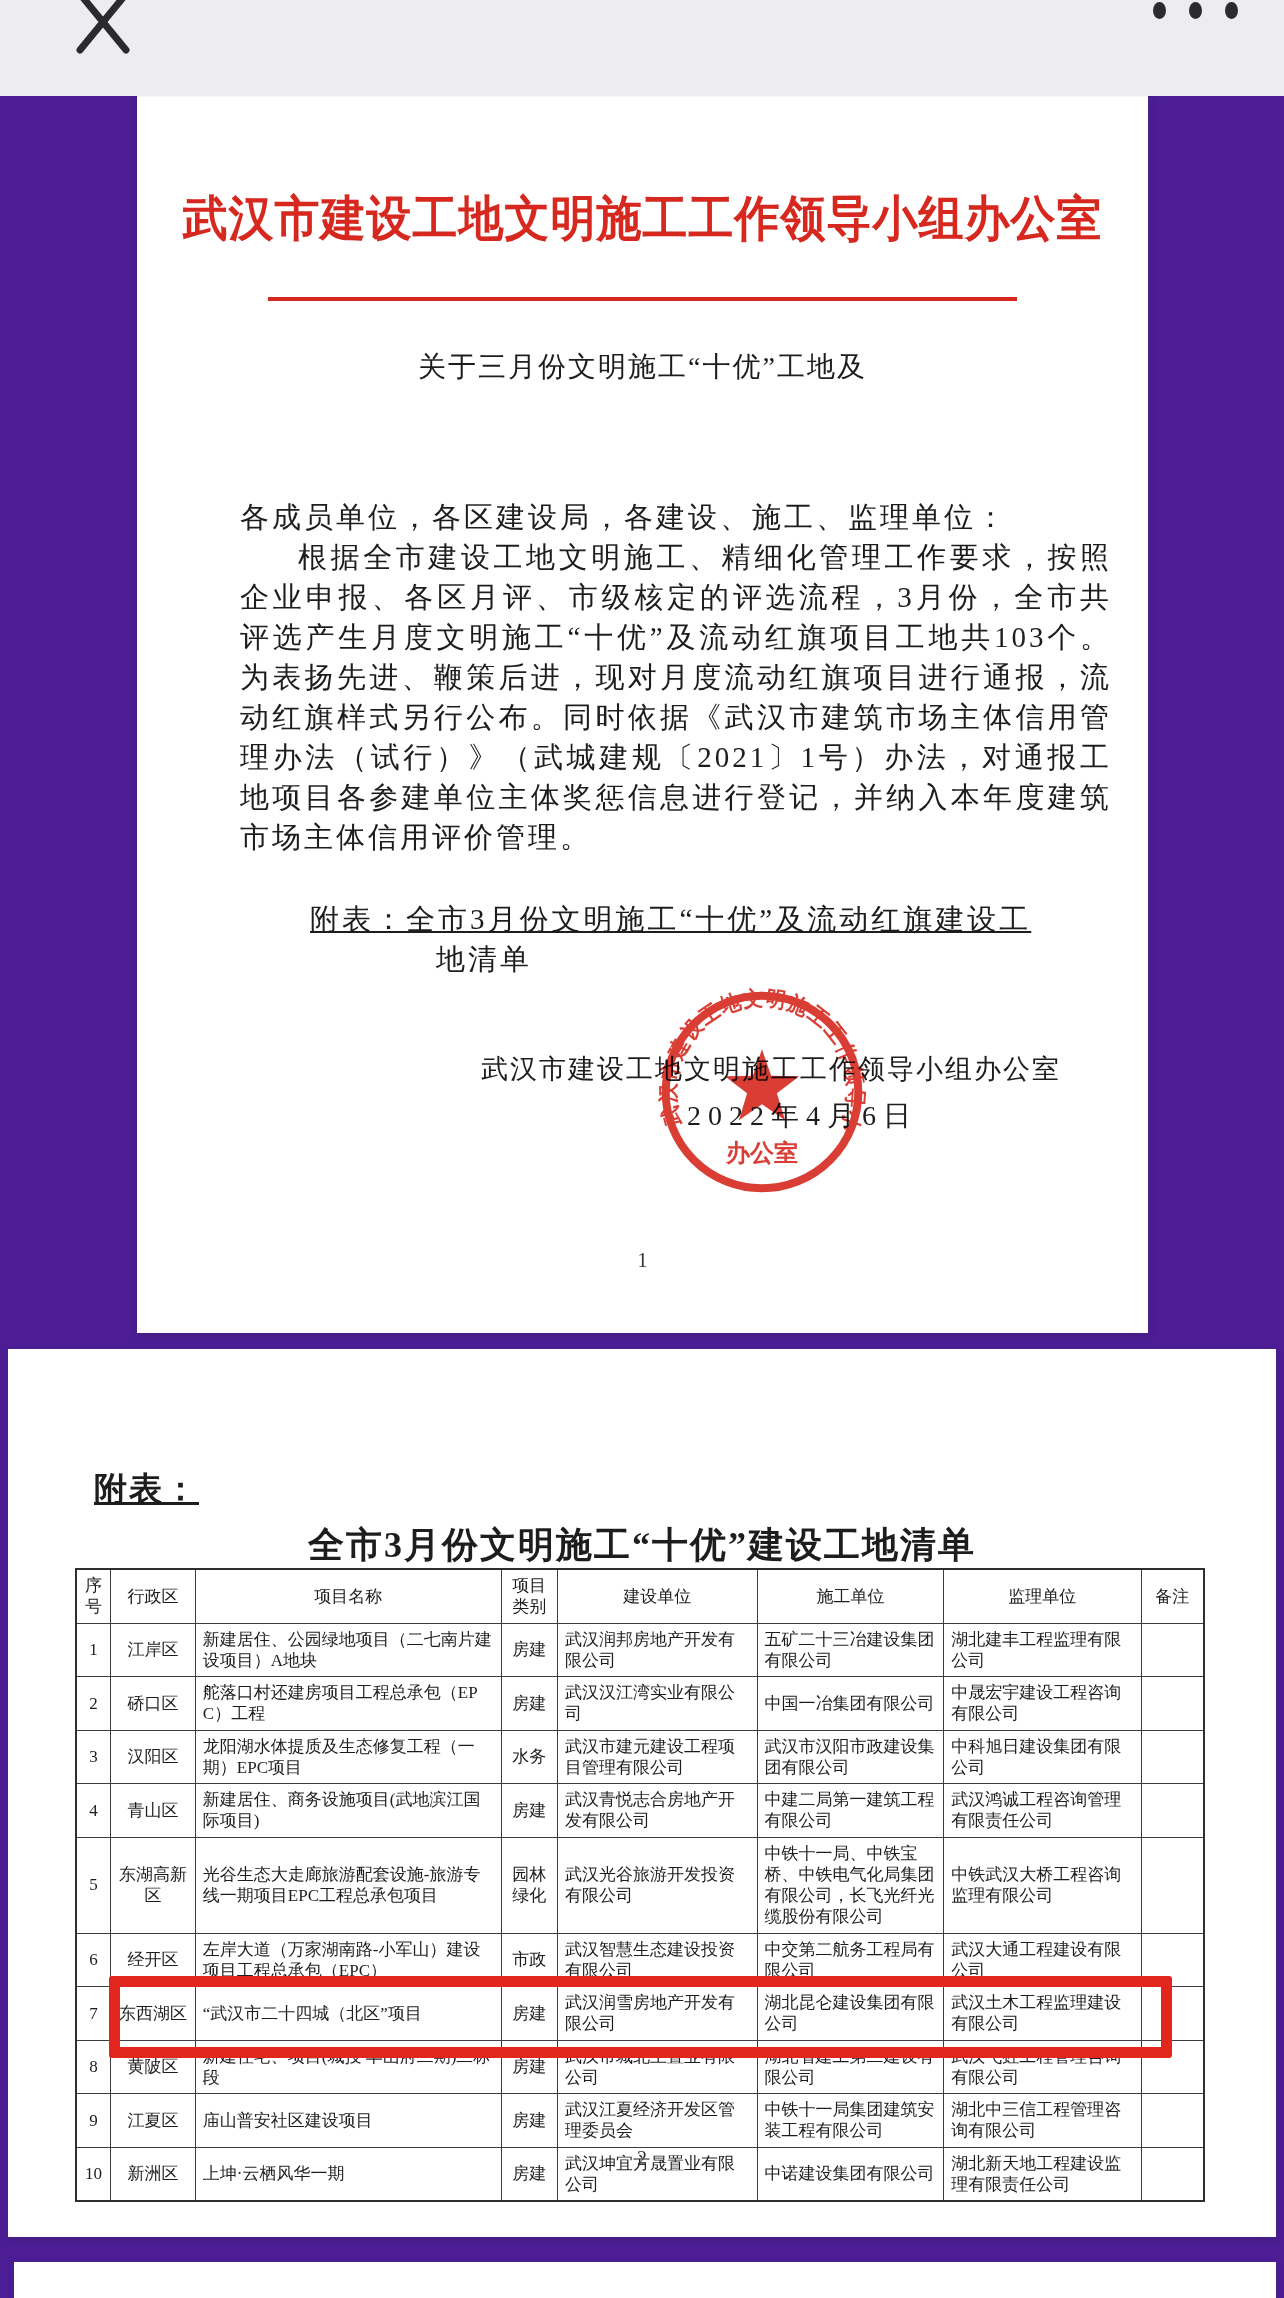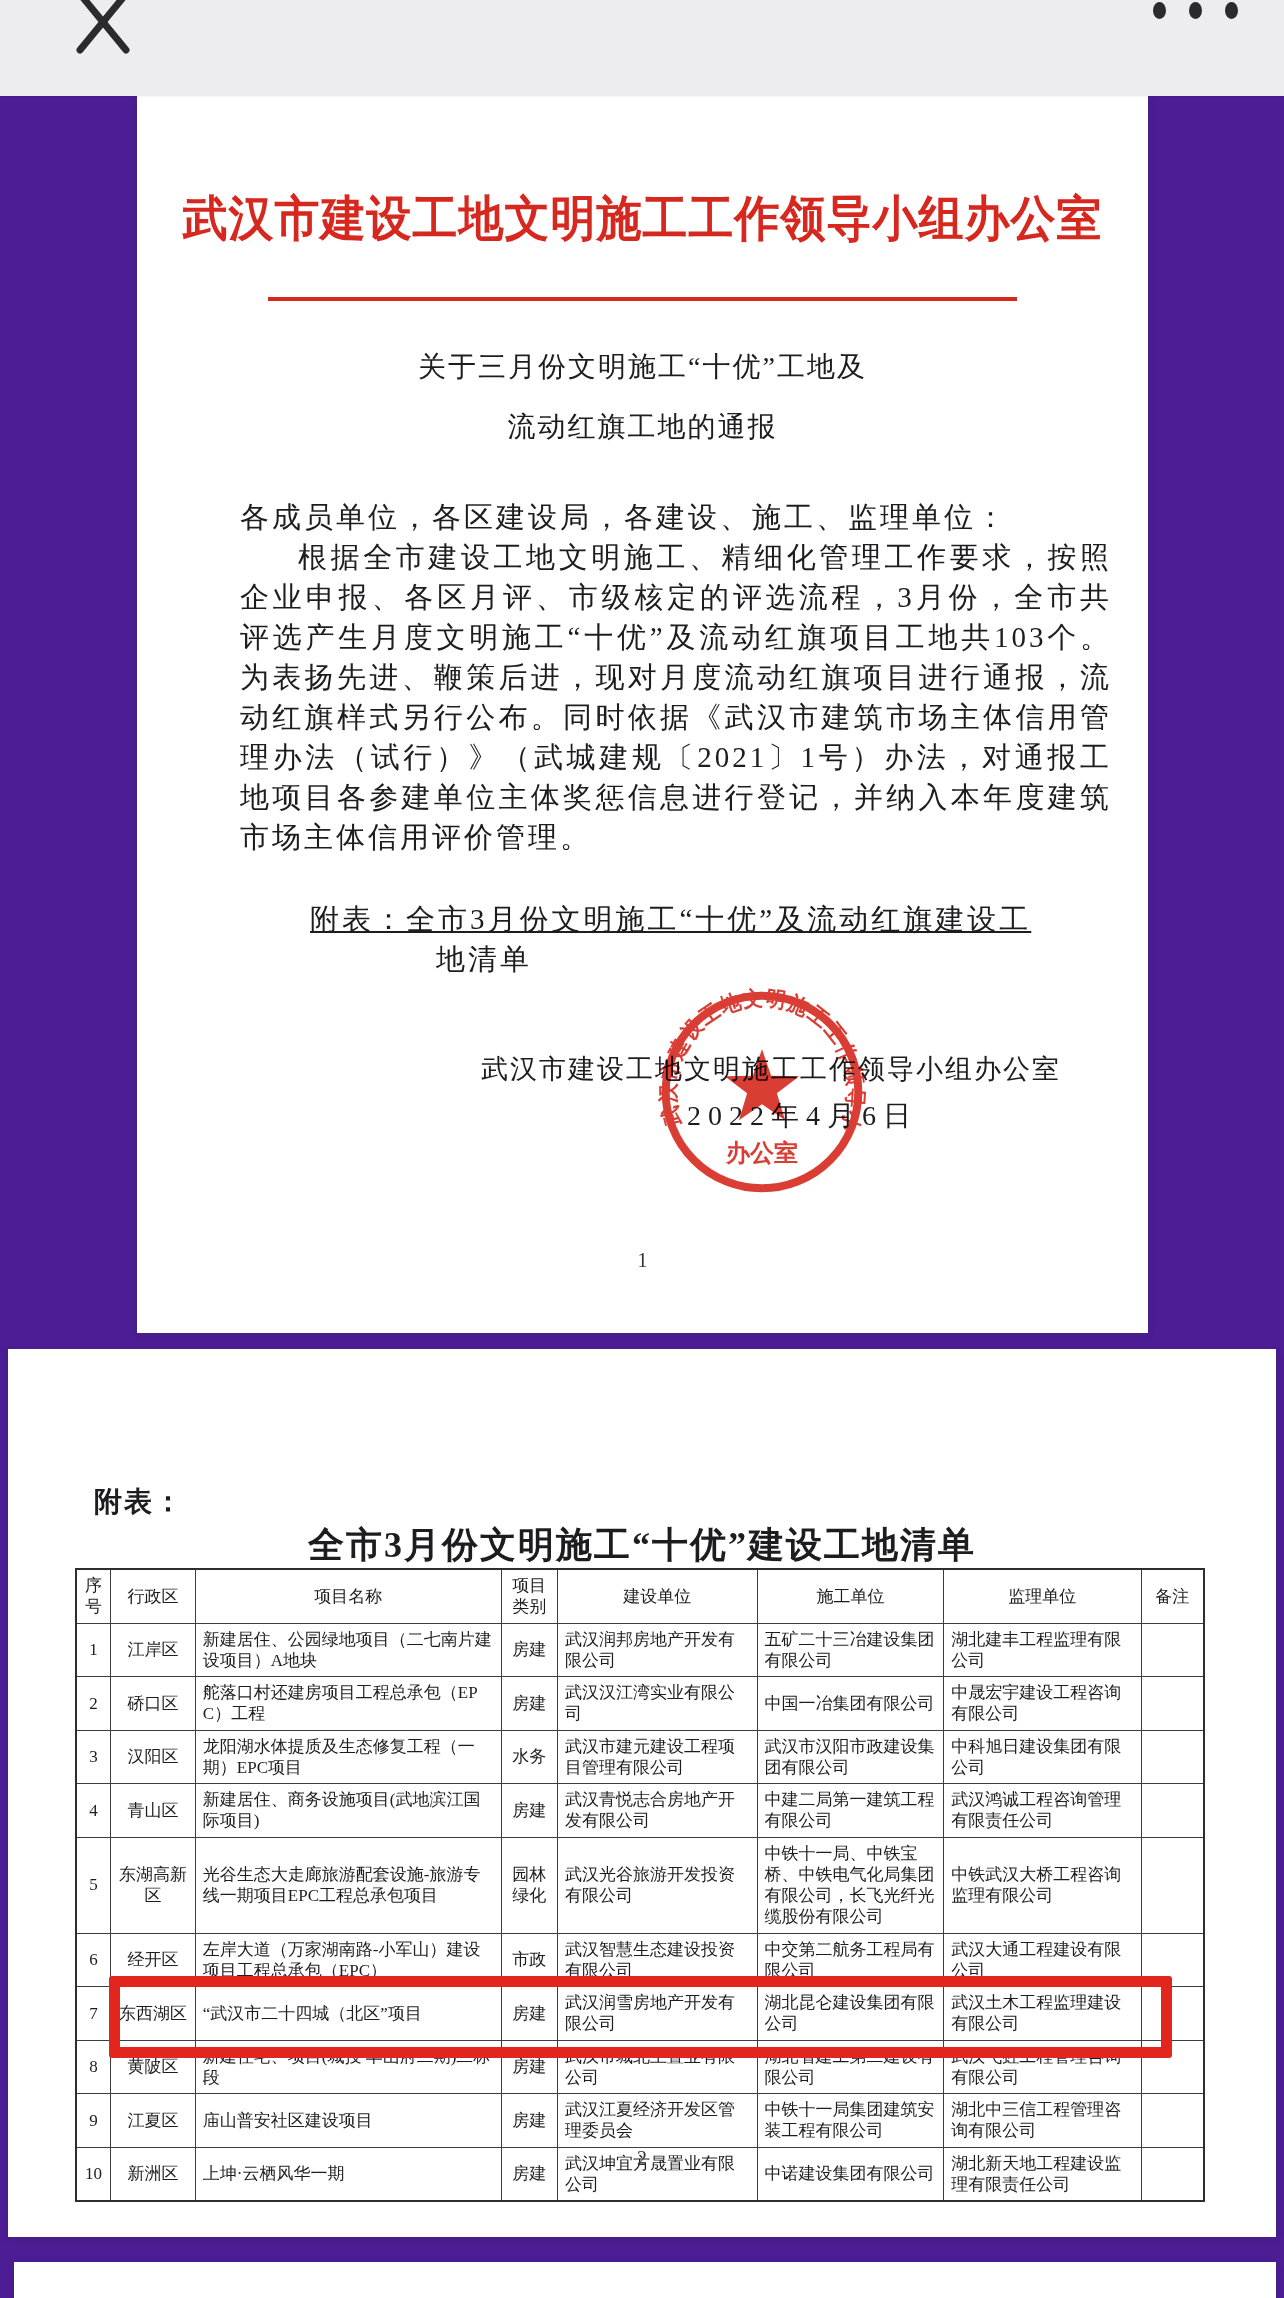"流动红旗工地的通报" div { html: <div>流动红旗工地的通报</div> -> none }
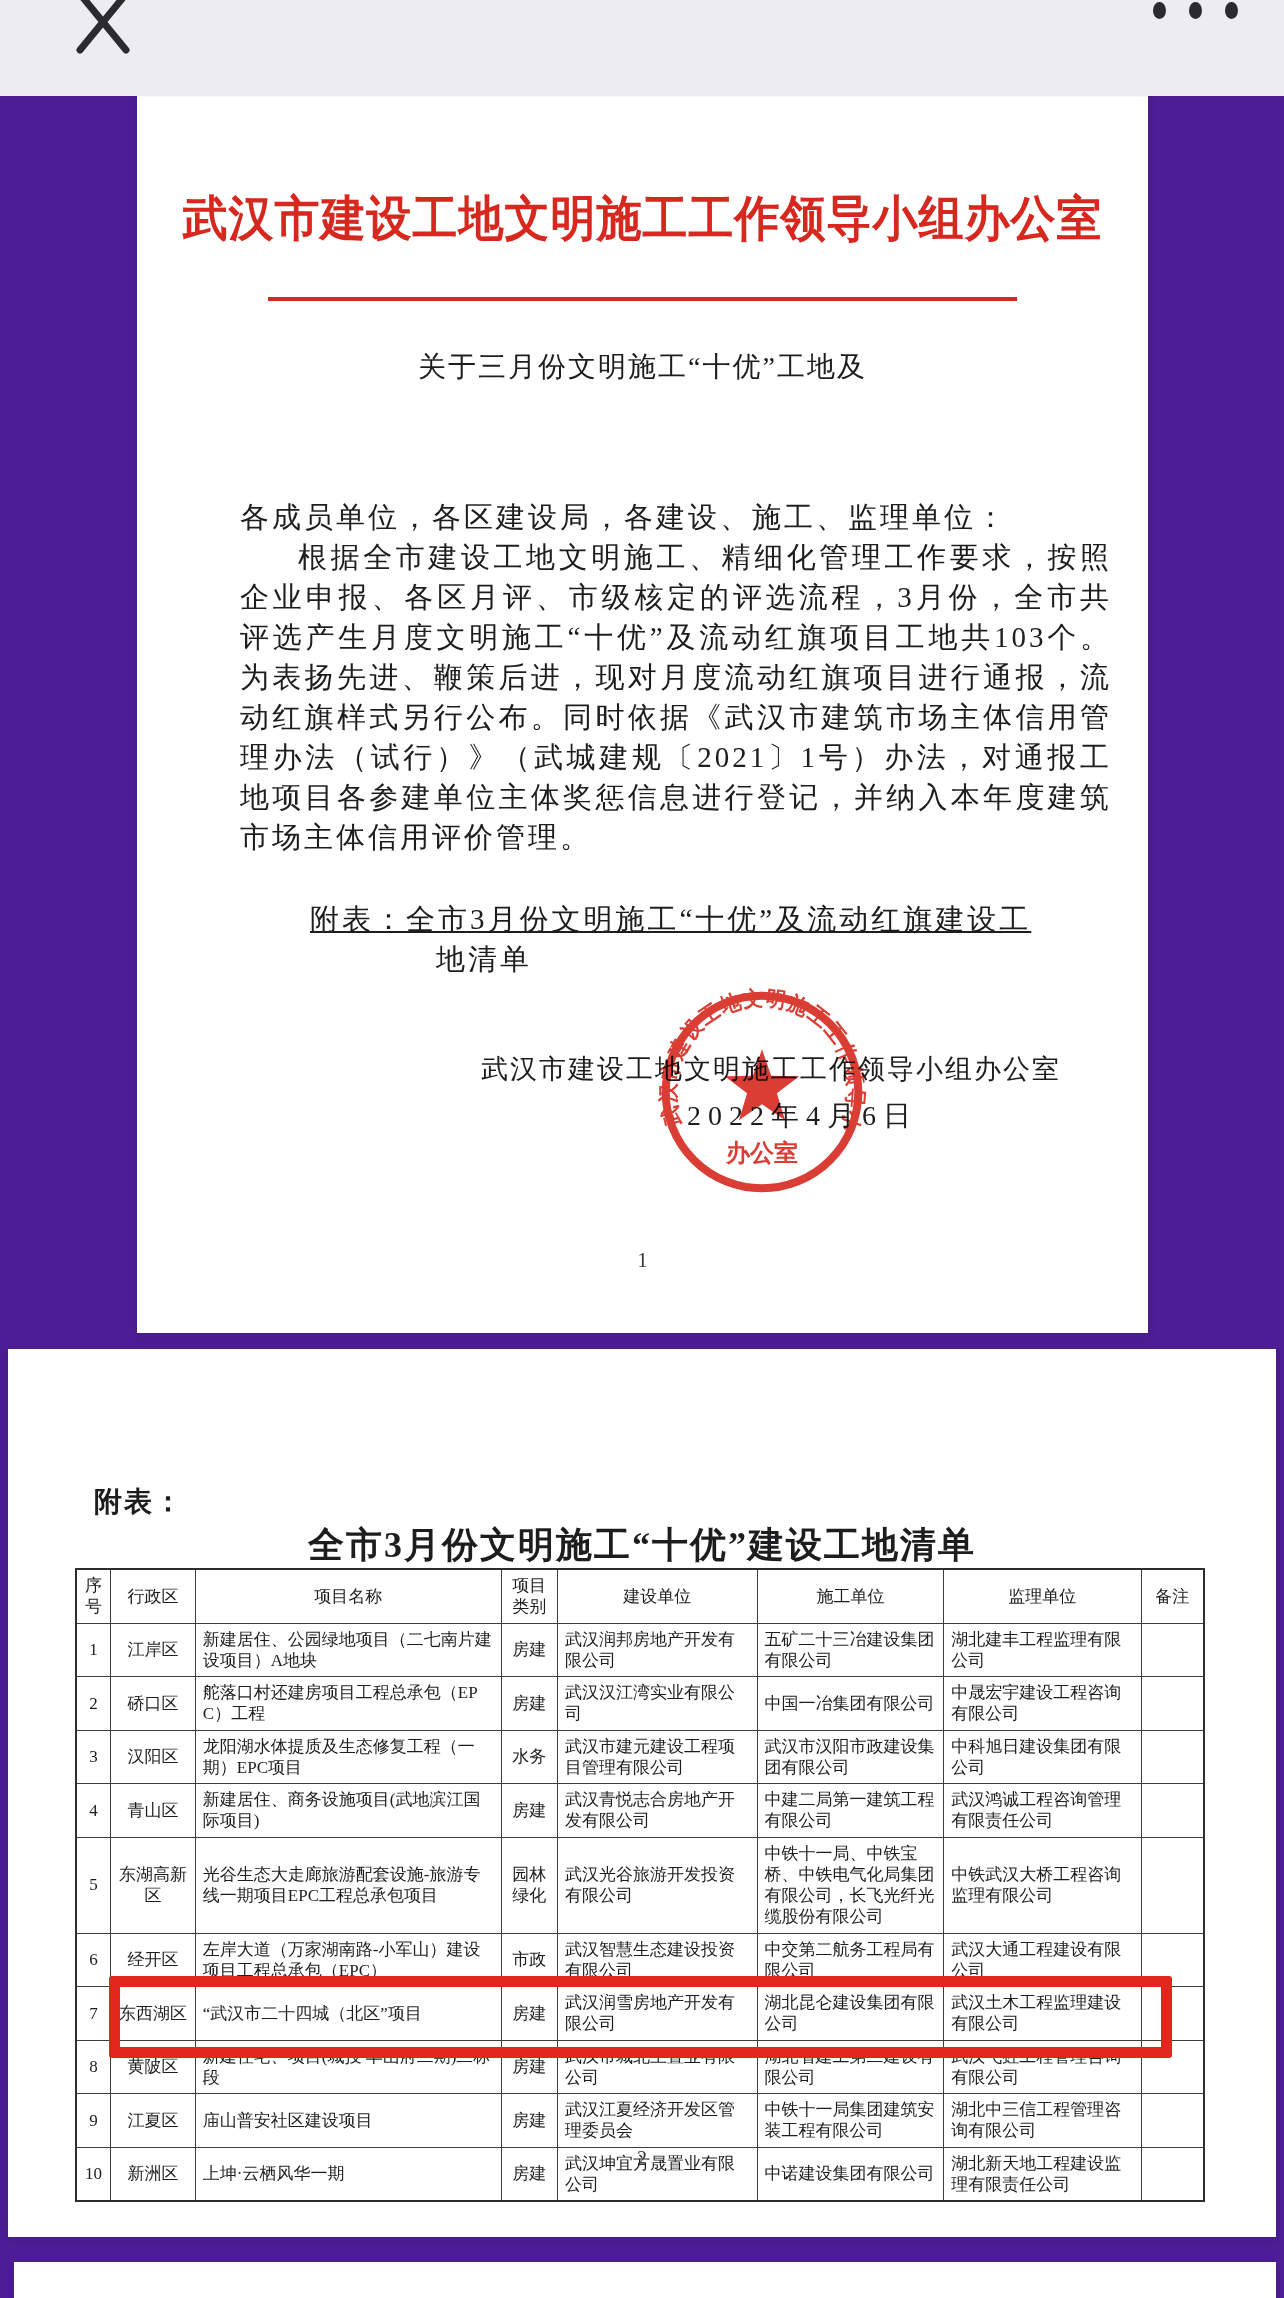"附表：" .attach-label { font-size: 28px -> 33px; text-decoration: none -> underline; top: 134px -> 118px }
